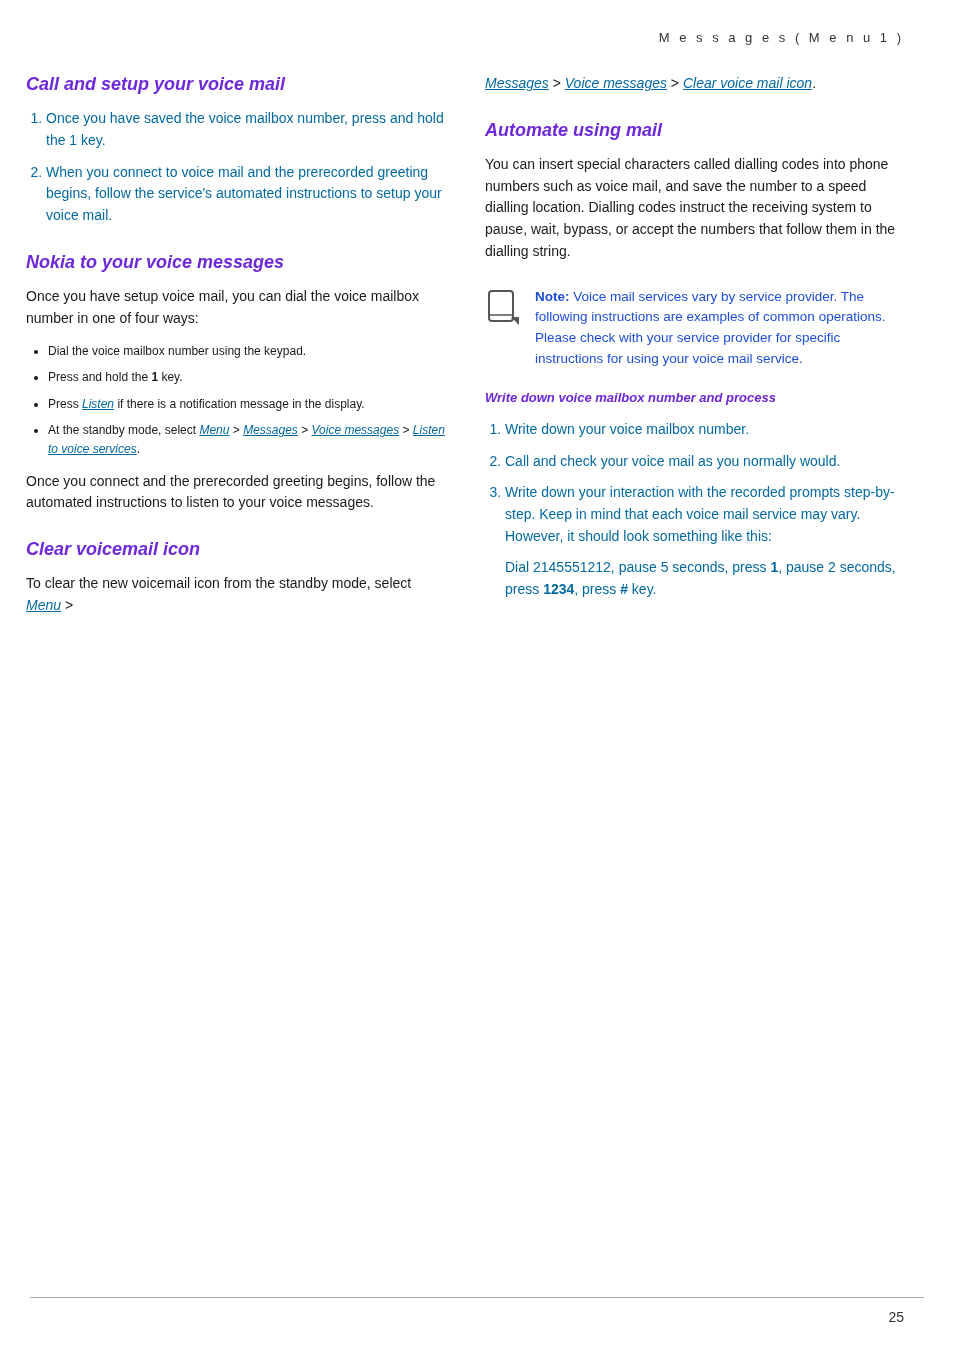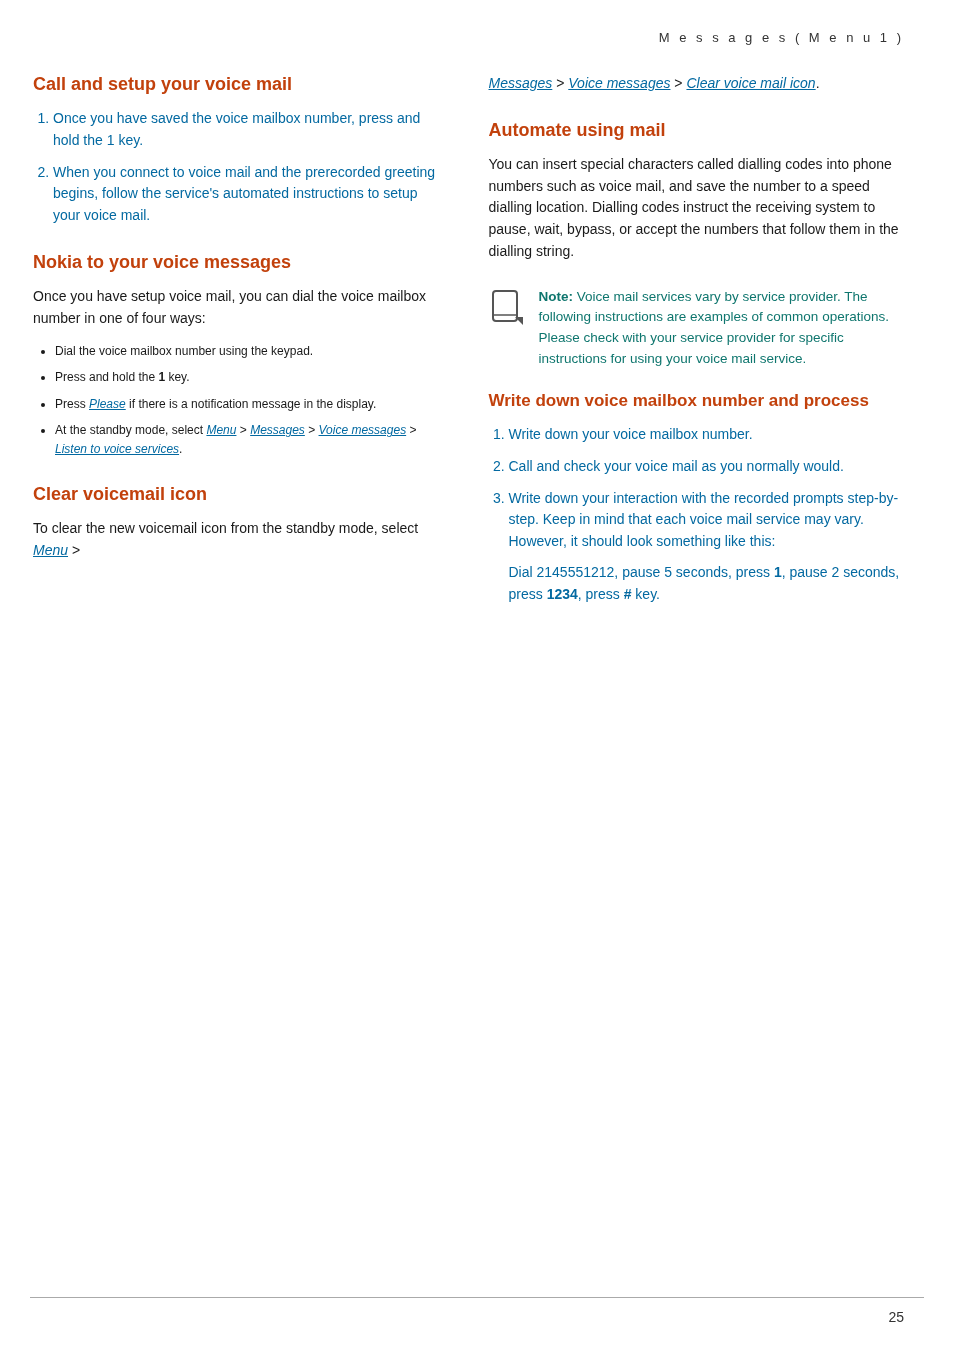"M e s s a" .page-container { padding: 30px 50px 50px 33px -> 30px 50px 50px 26px }
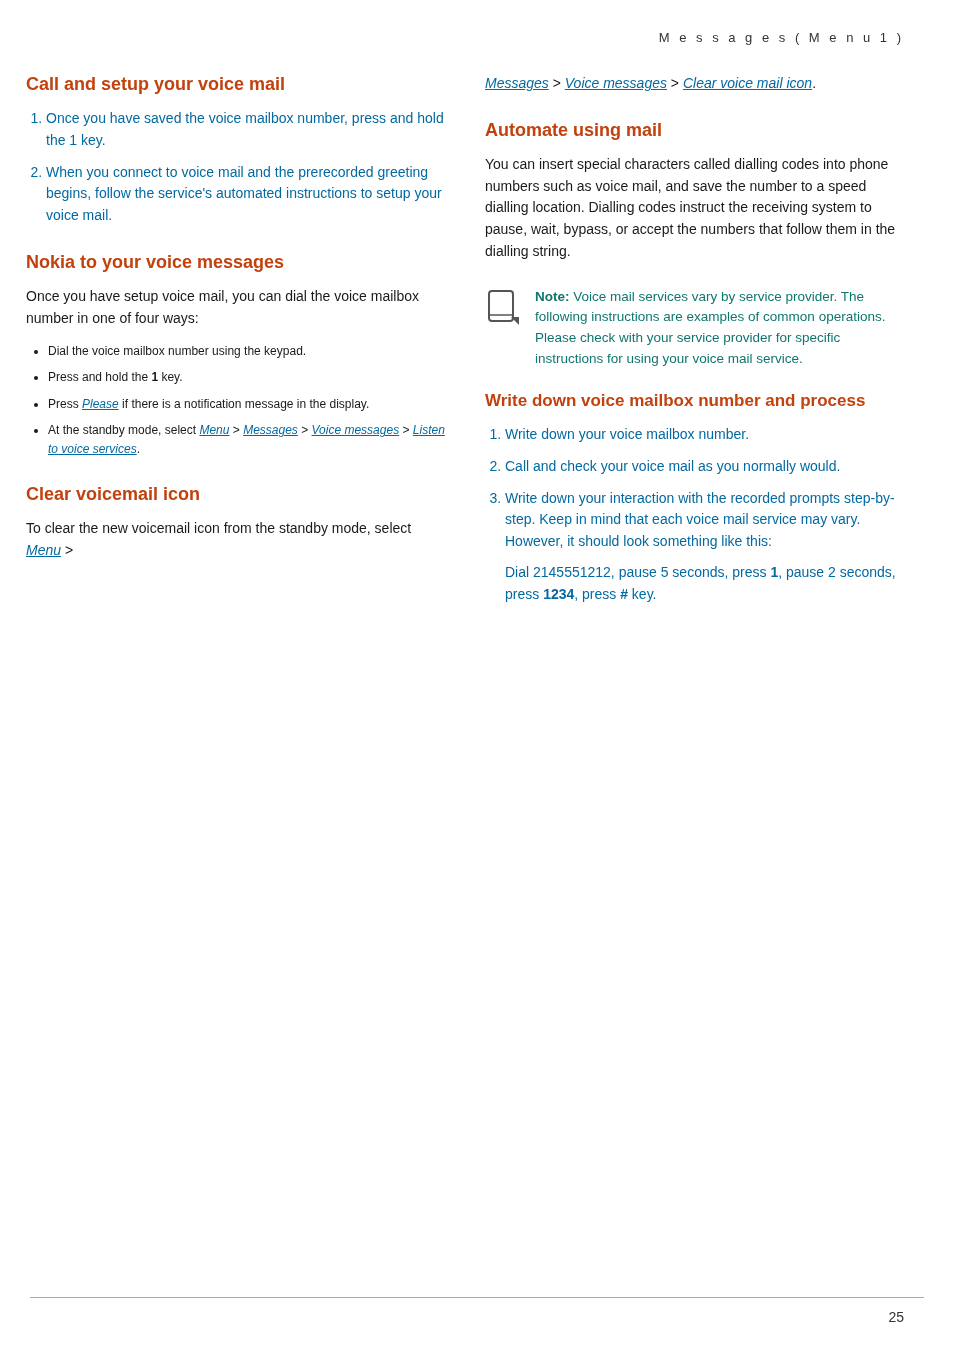"Call and setup your voice" .section-heading { color: #c2410c -> #6d28d9; font-style: none -> italic }
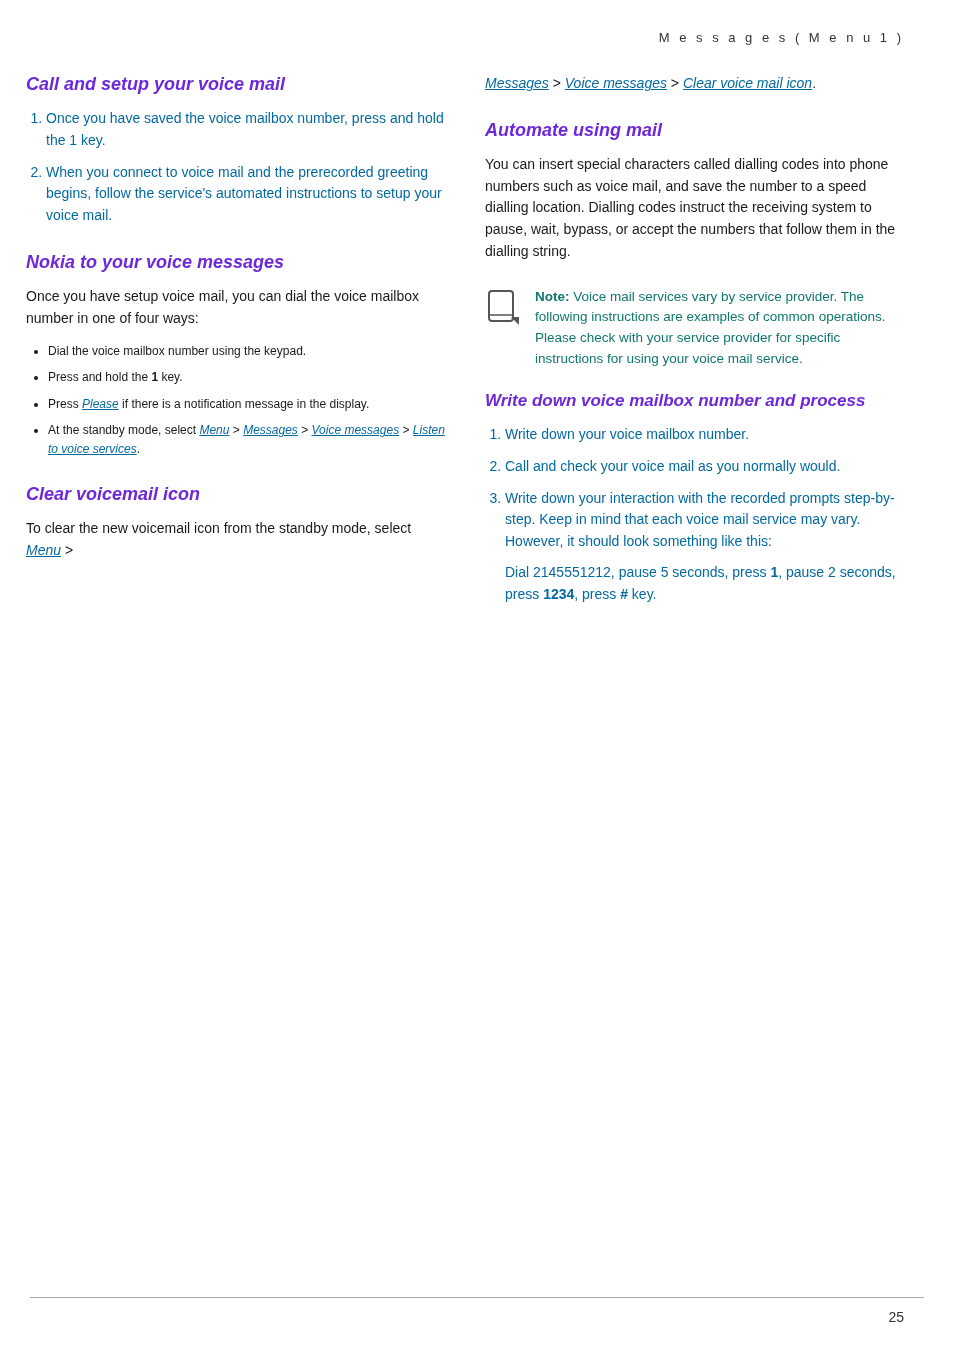"Note: Voice mail services vary" .note-content { color: #0f766e -> #1d4ed8 }
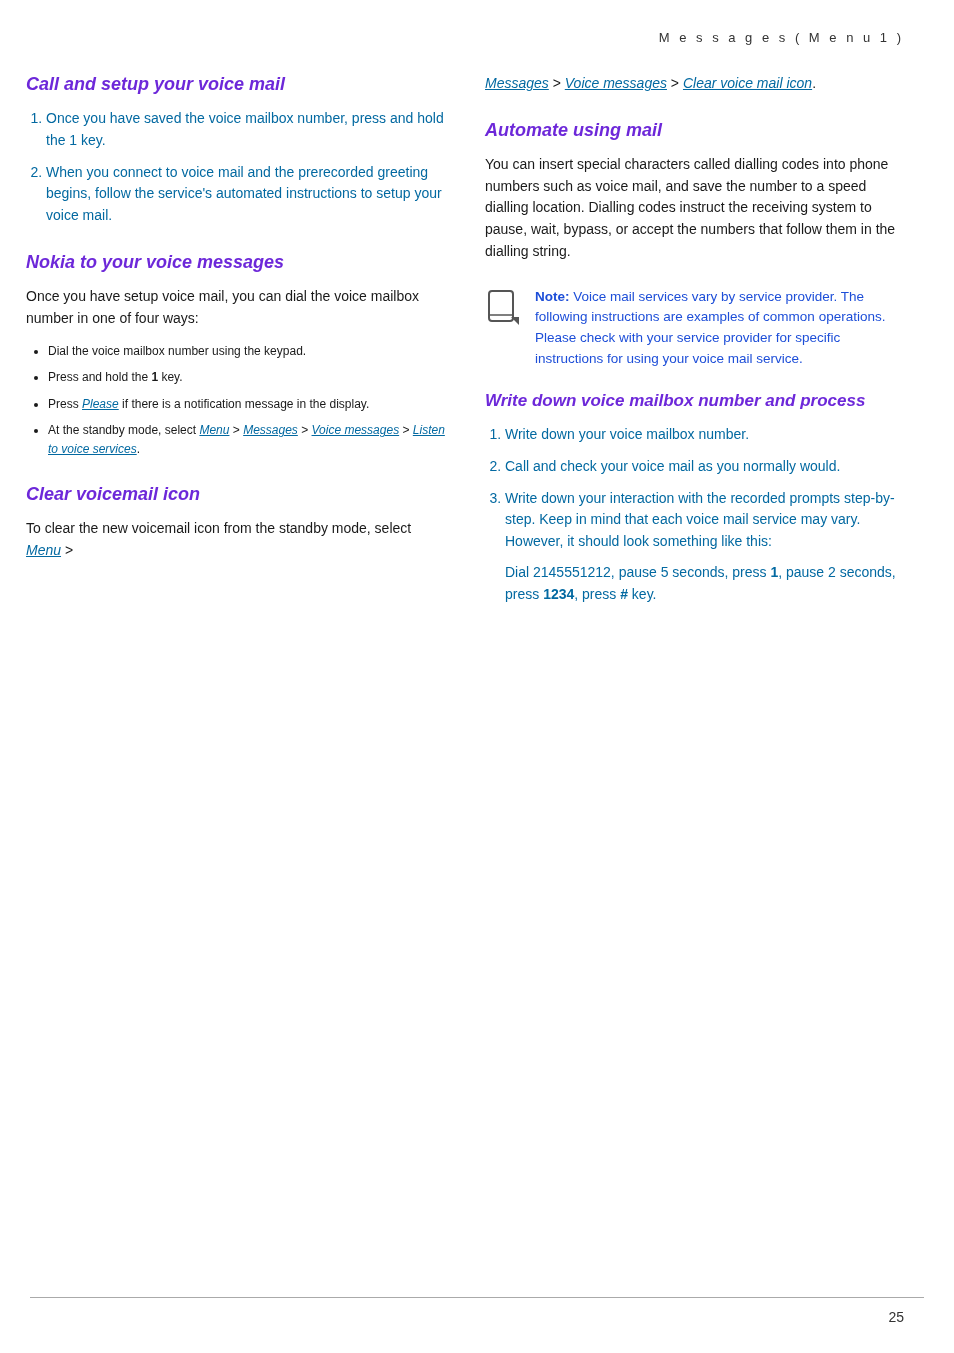"Please" span.italic-link { text: Please -> Listen }
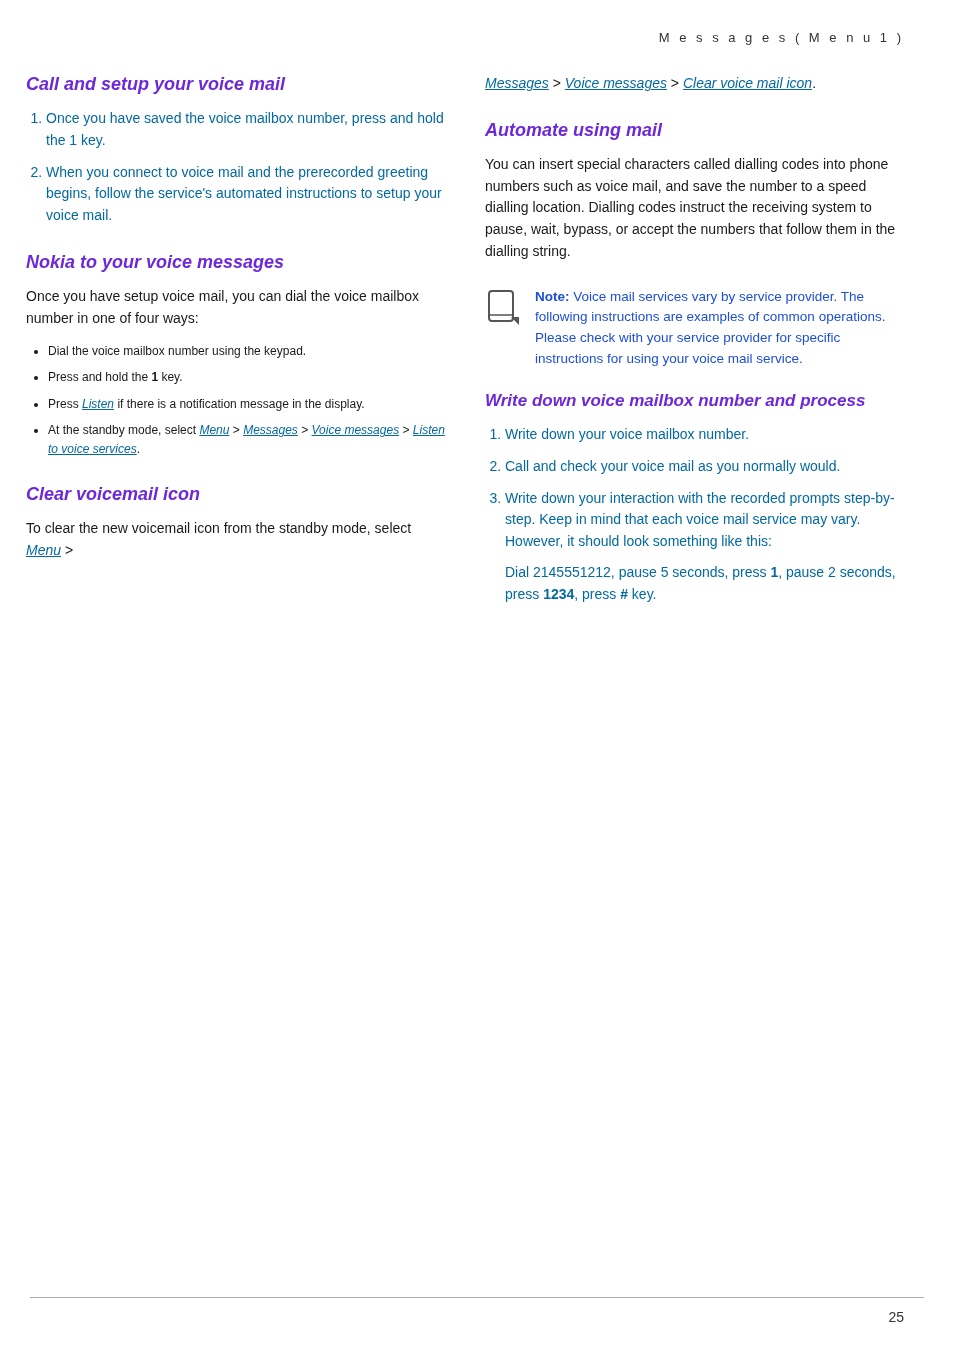"Write down voice mailbox number" .section-heading.small { font-size: 17px -> 13px }
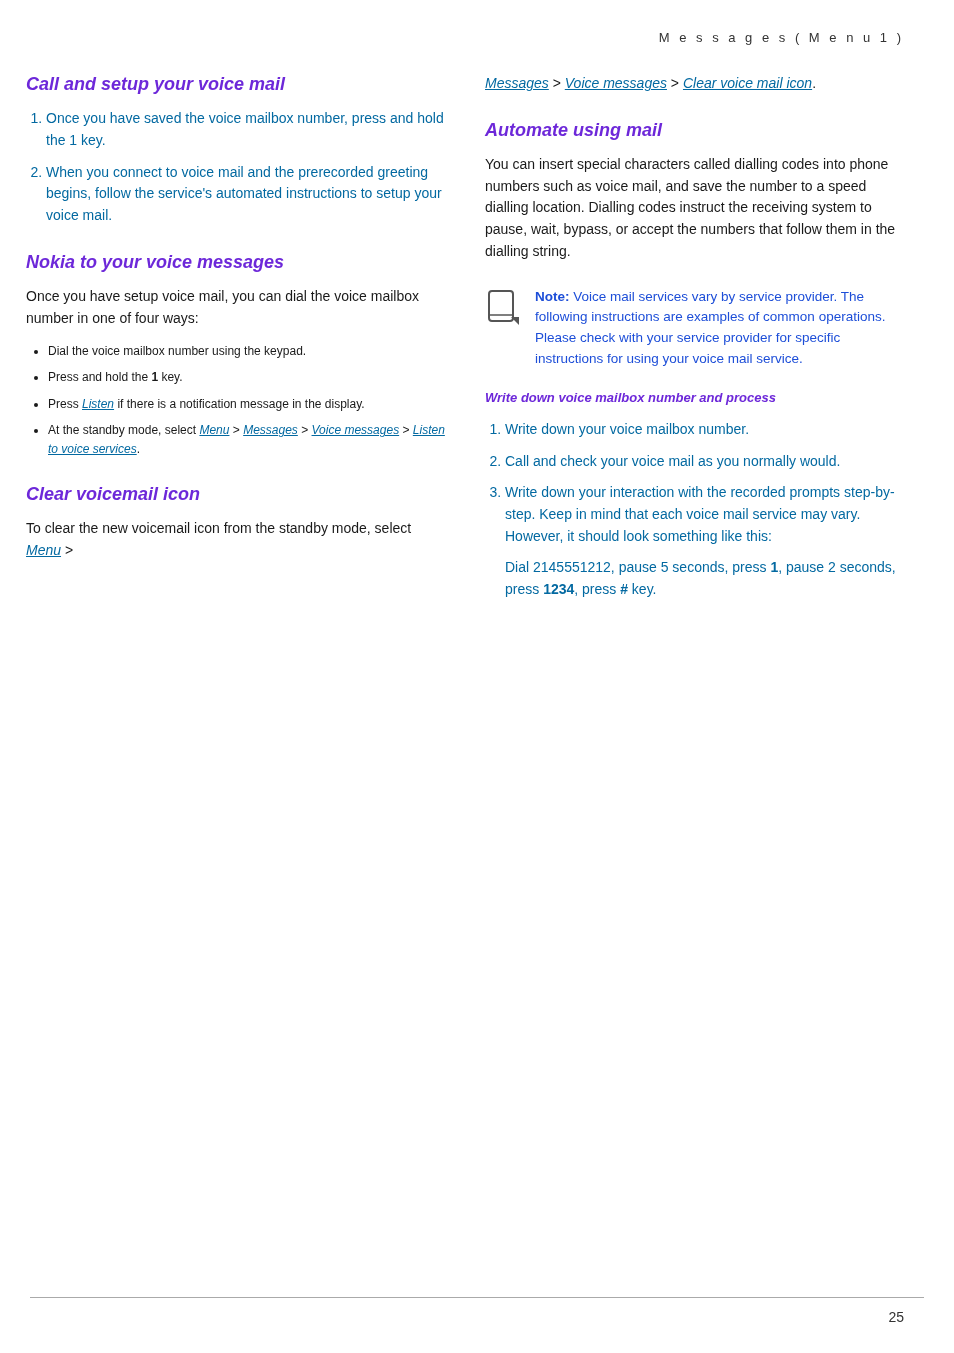"Once you connect and the" p.body-text { html: none -> <p>Once you connect and the prerecorded greeting begins, follow the automated instructions to listen to your voice messages.</p> }
